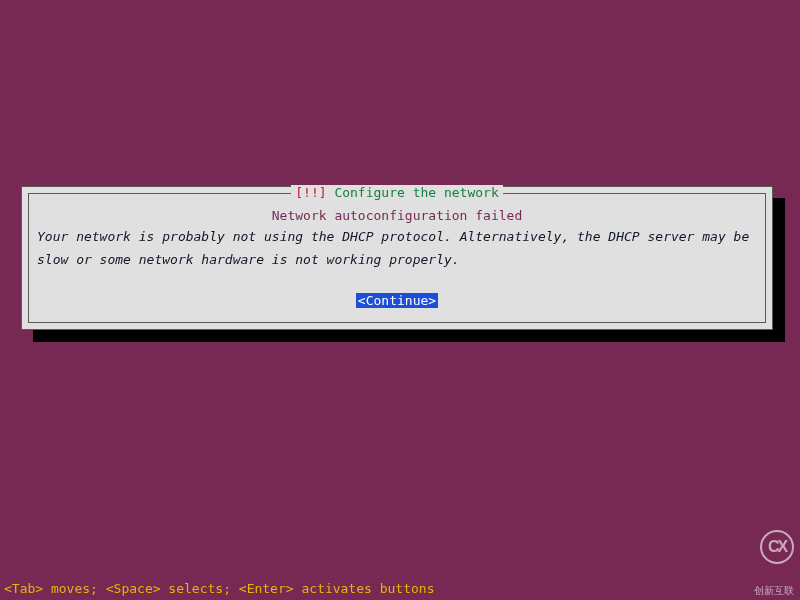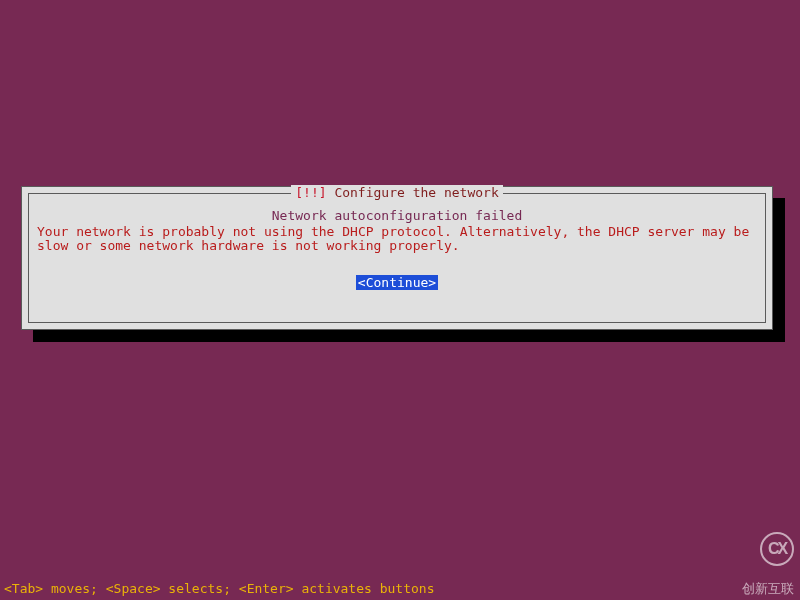"Configure the network" .title-text { color: #7f1d1d -> #15803d }
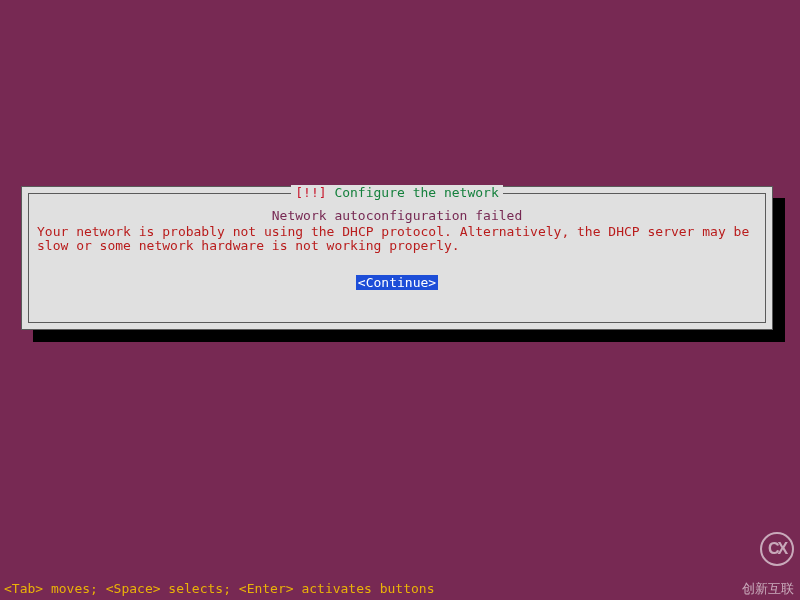"Your network is probably not" .body-text { color: #b91c1c -> #0f172a; font-style: none -> italic; line-height: 14px -> 23px }
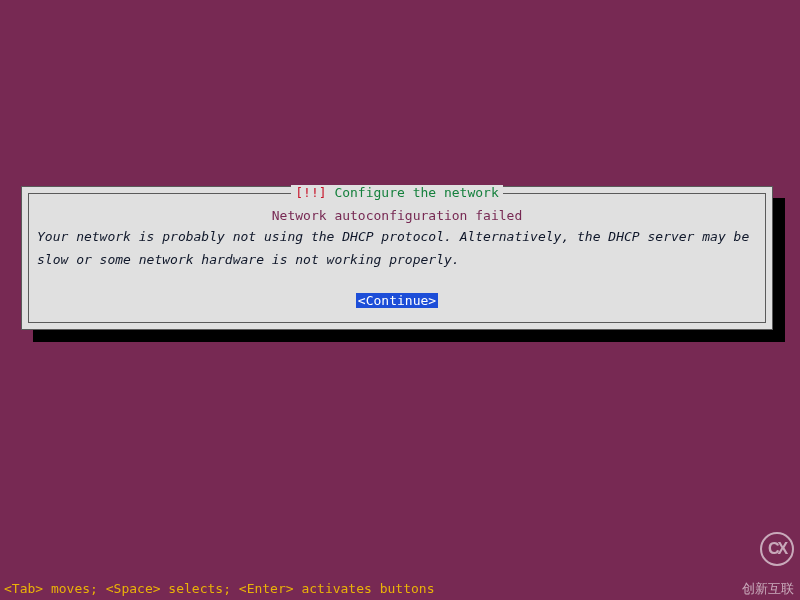"创新互联" .watermark .wm-text { font-size: 13px -> 10px; margin-top: 14px -> 20px }
